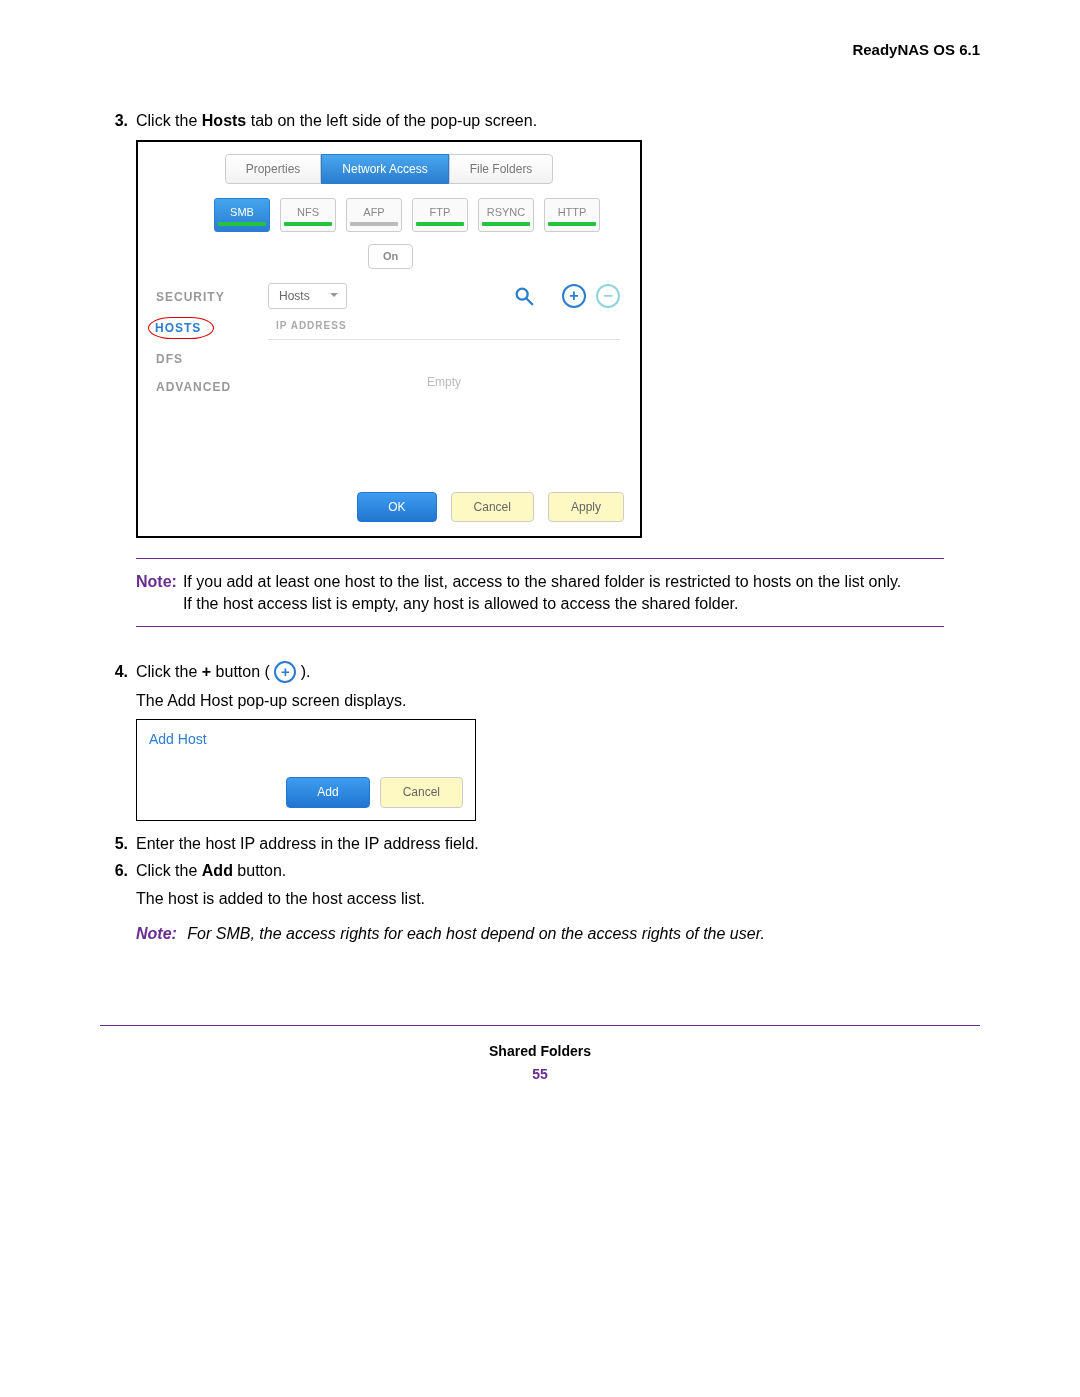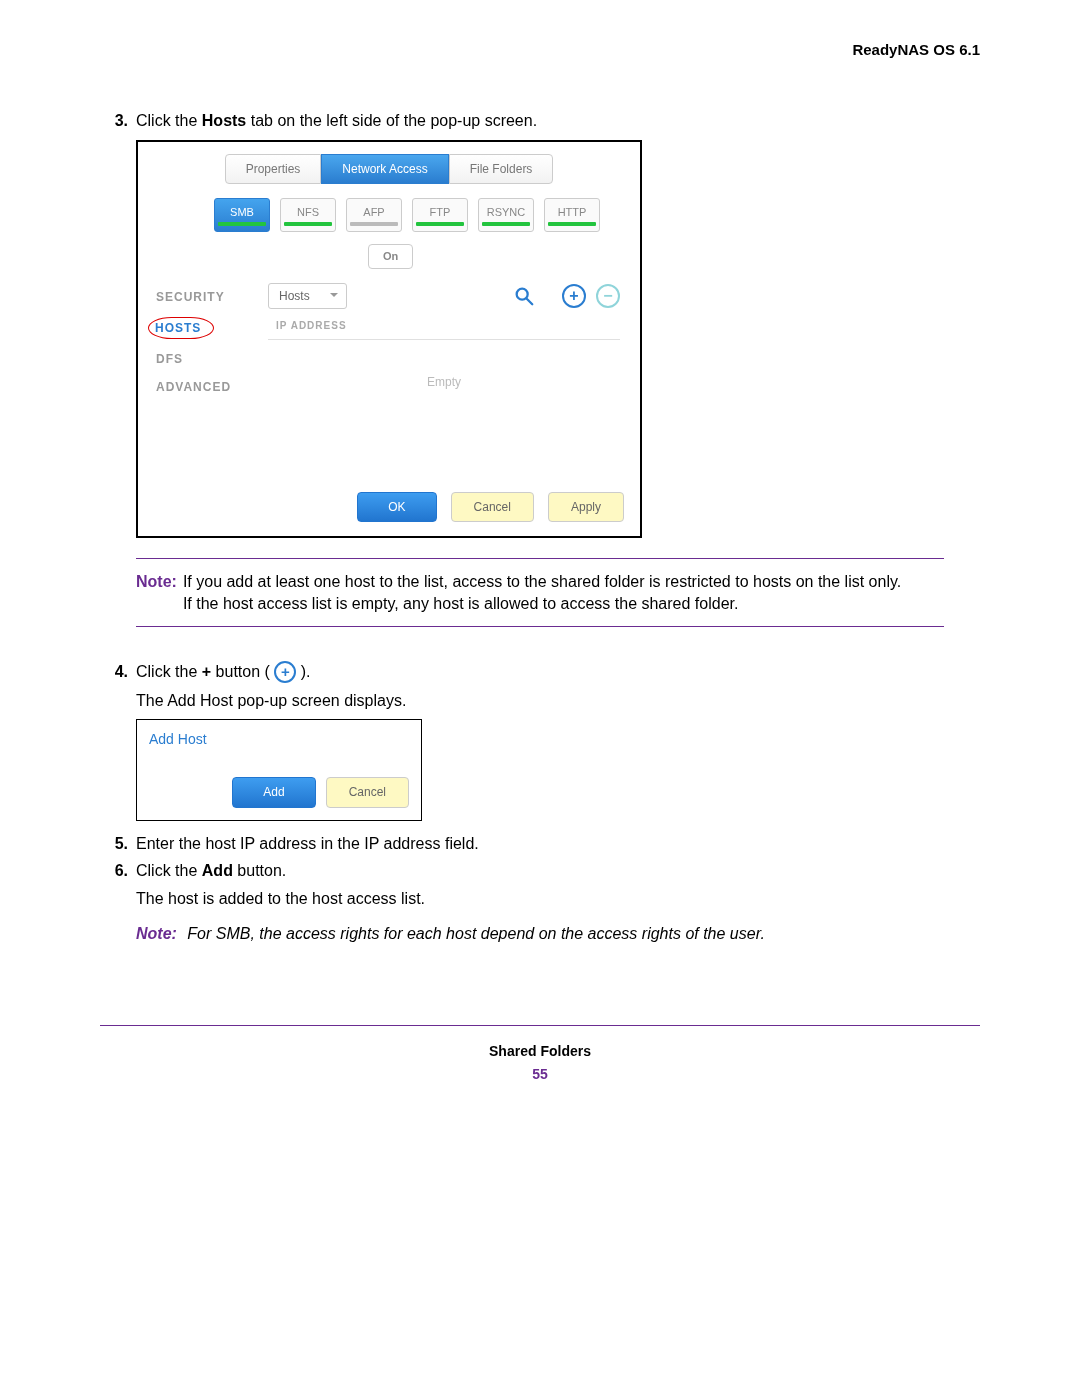"Add Host" .addhost-frame { width: 286px -> 340px }
